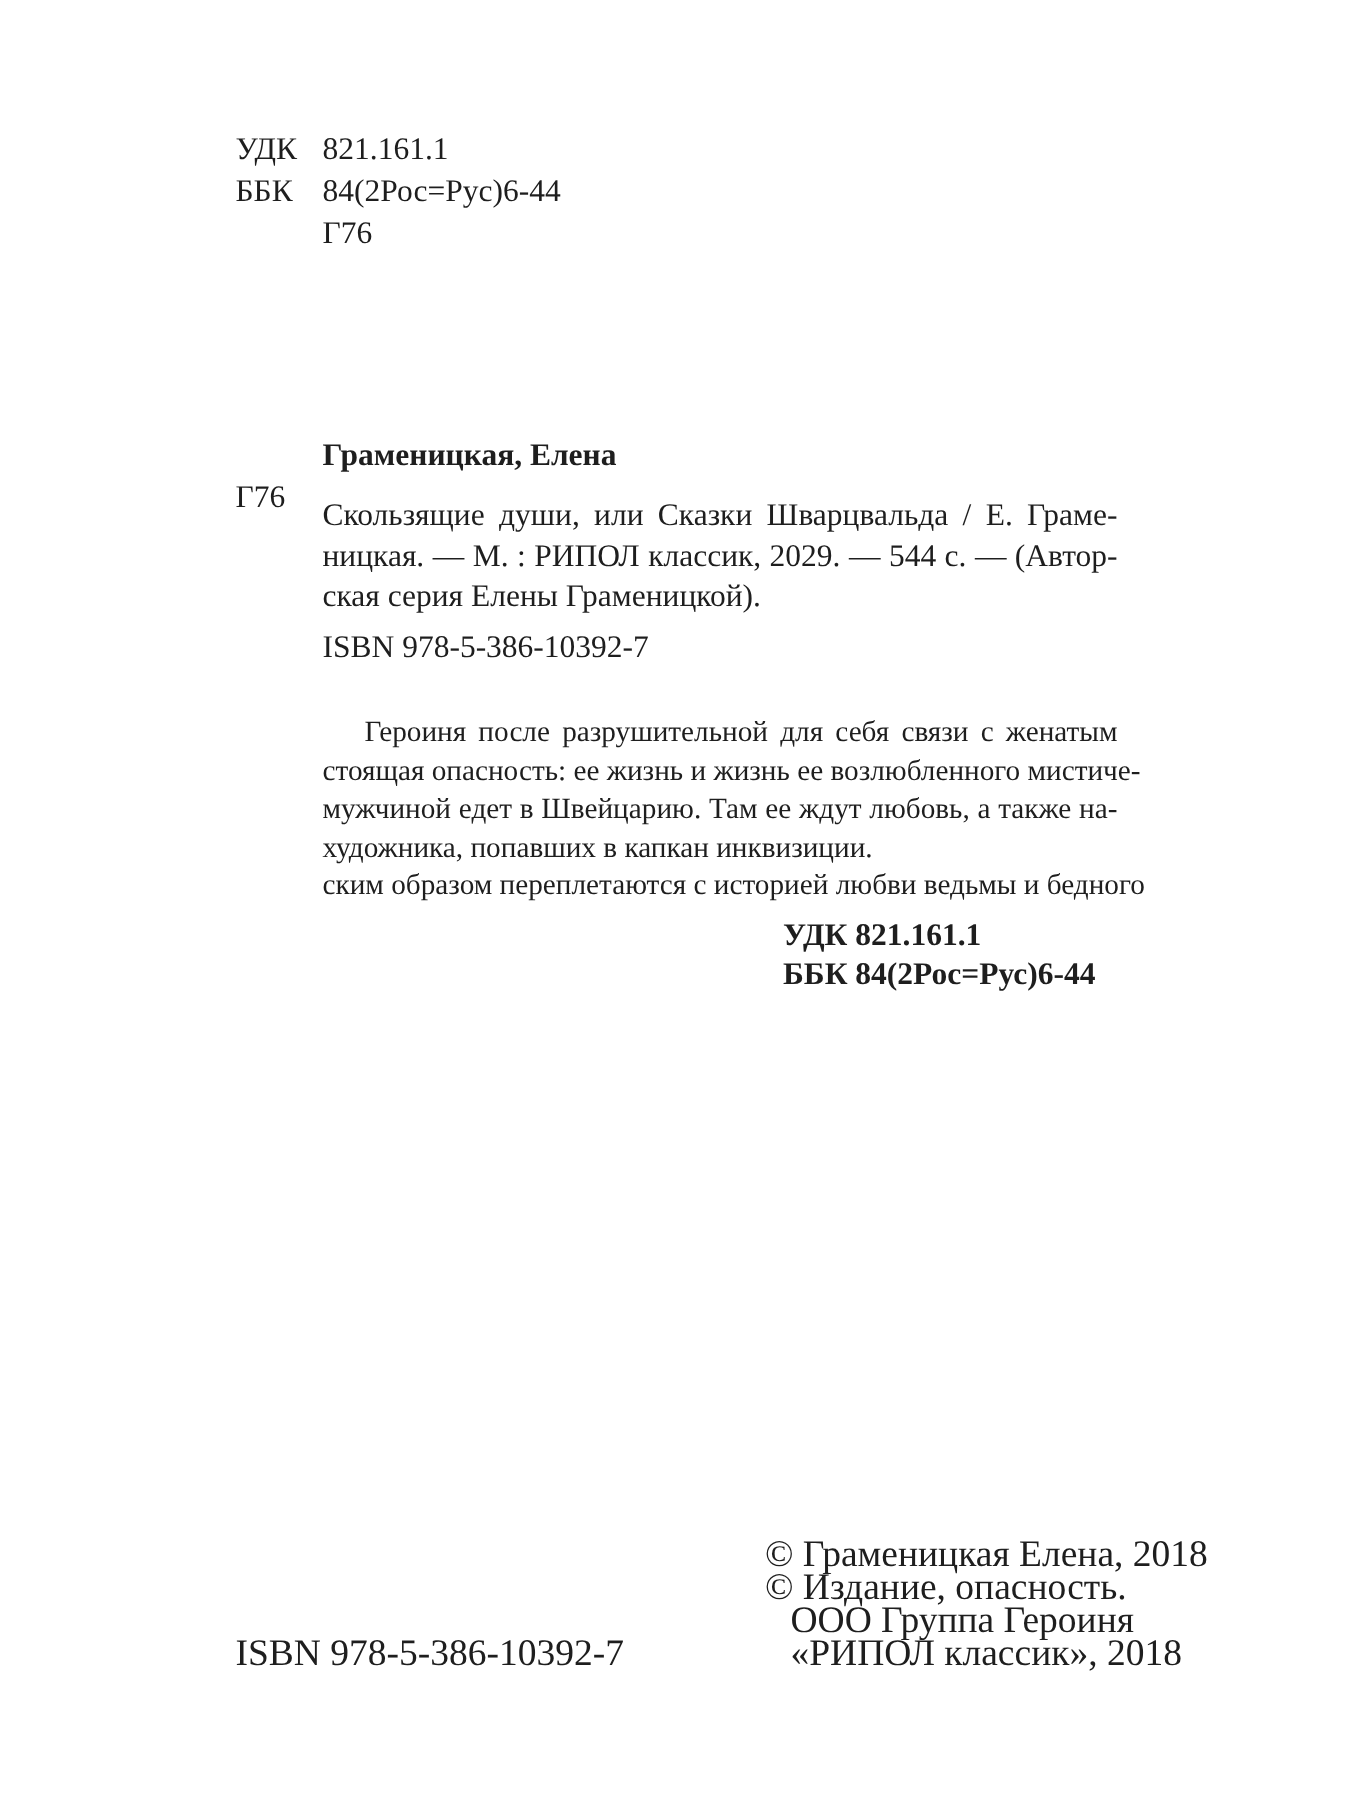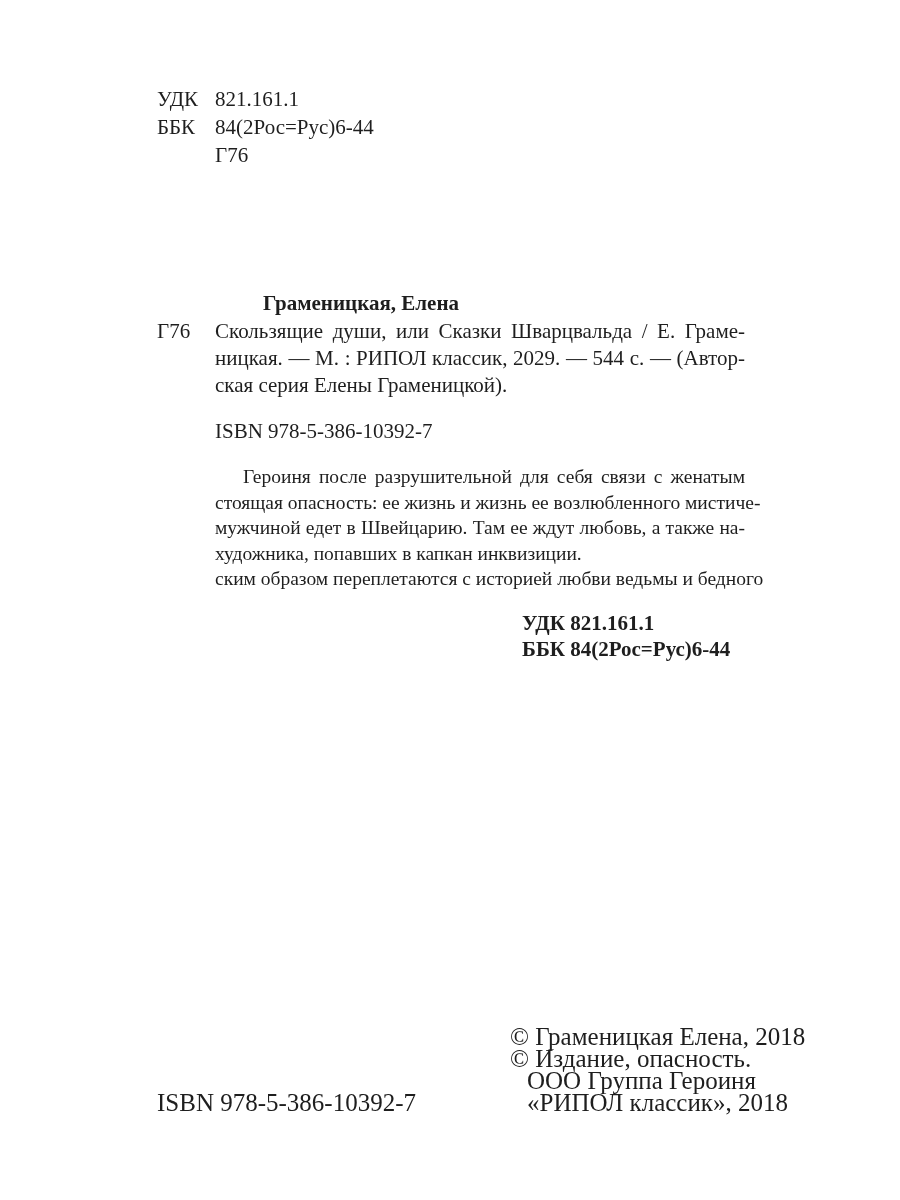"Граменицкая, Елена" div.row { margin-left: 48px -> none }
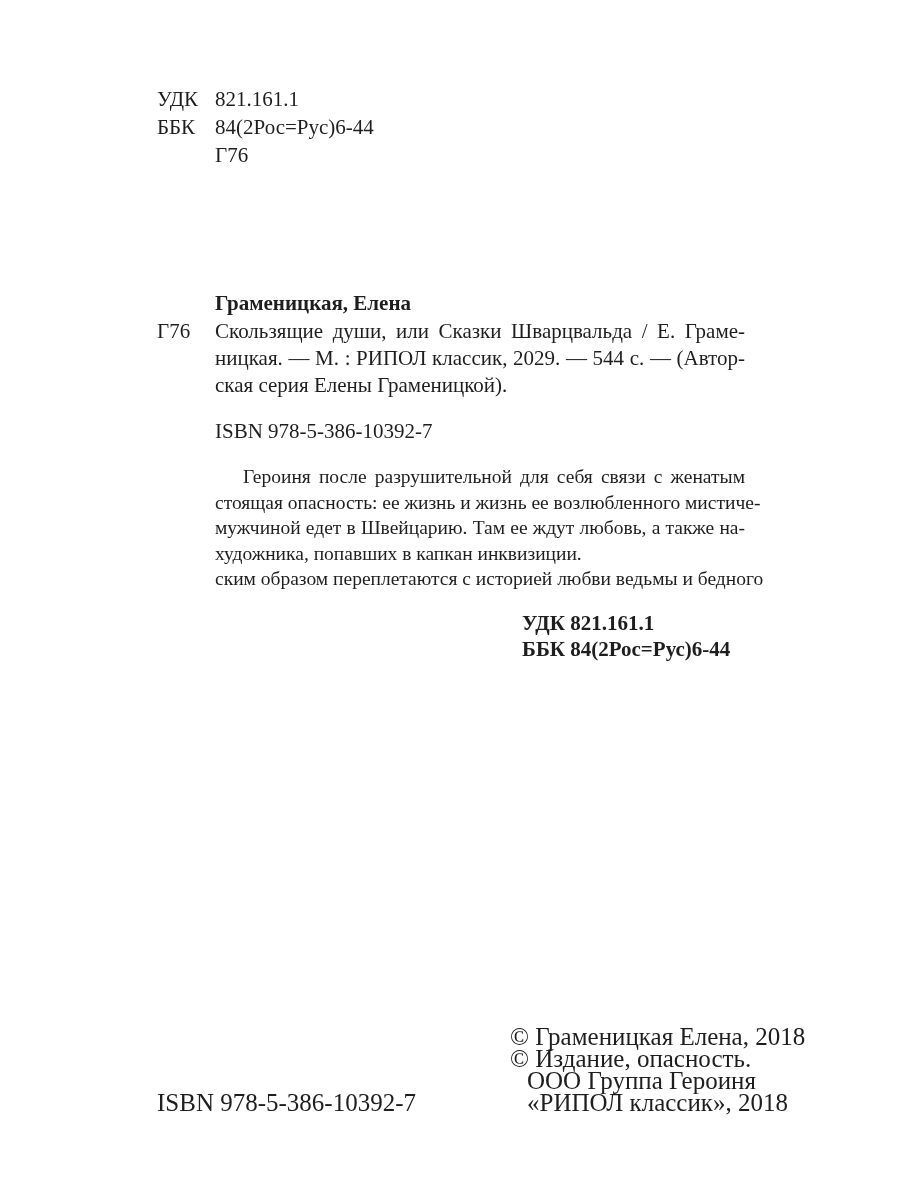"Скользящие души, или Сказки Шварцвальда" .para { margin-top: none -> 12px }
